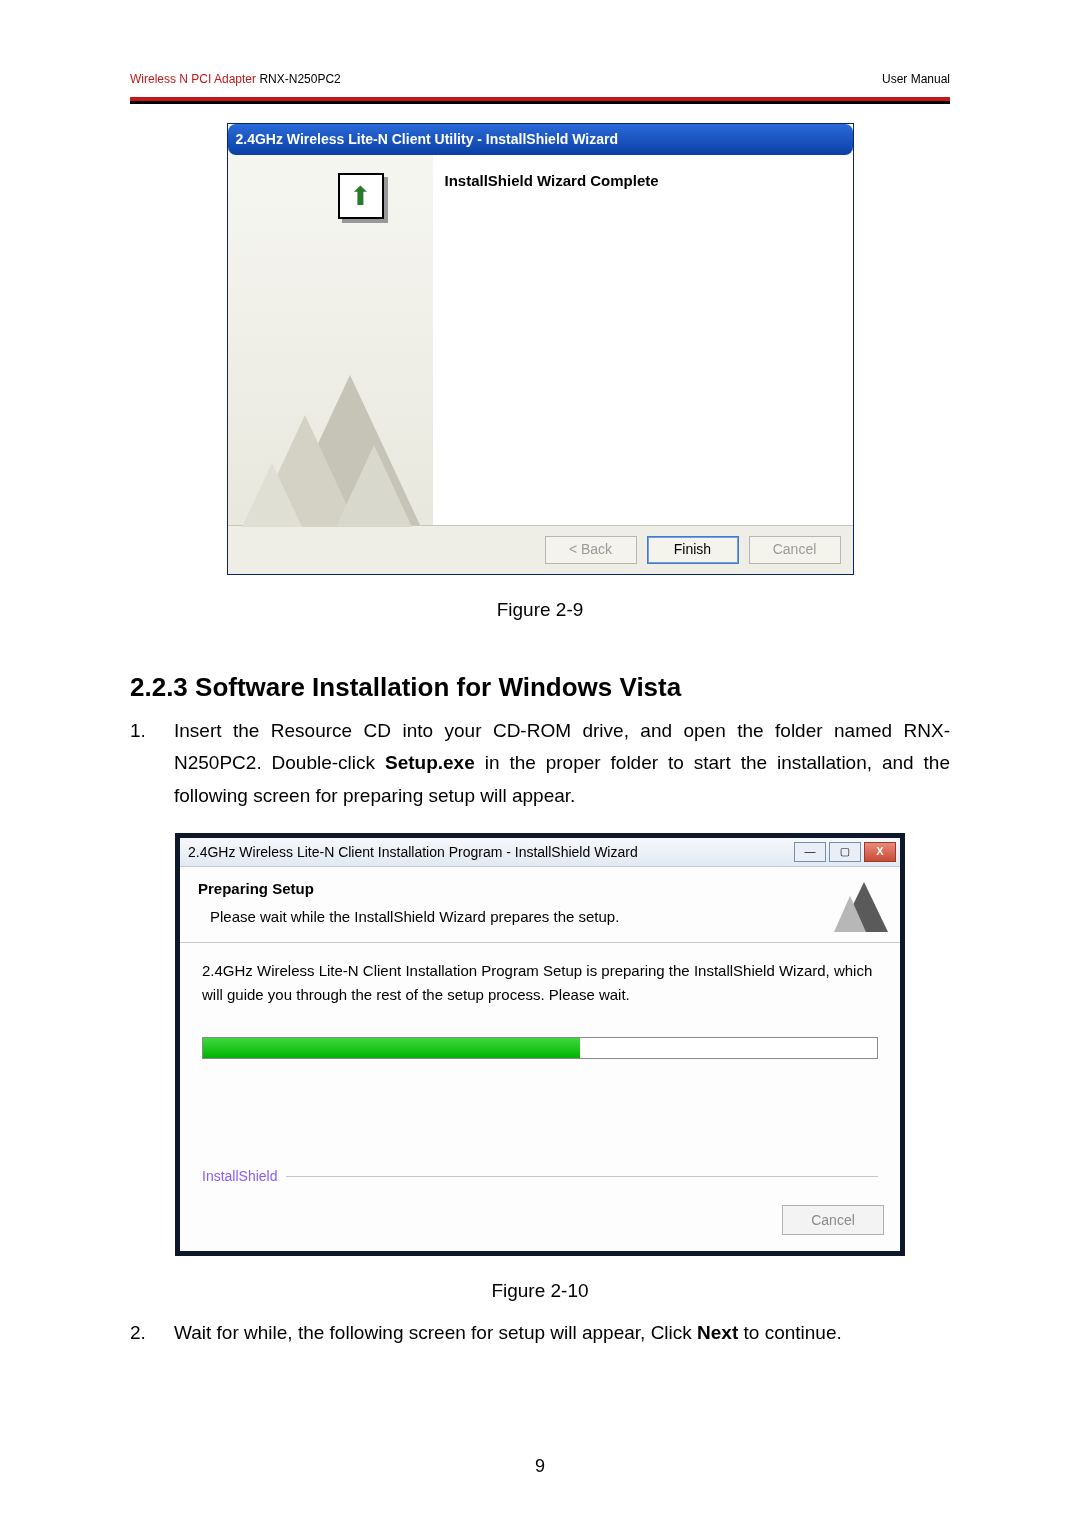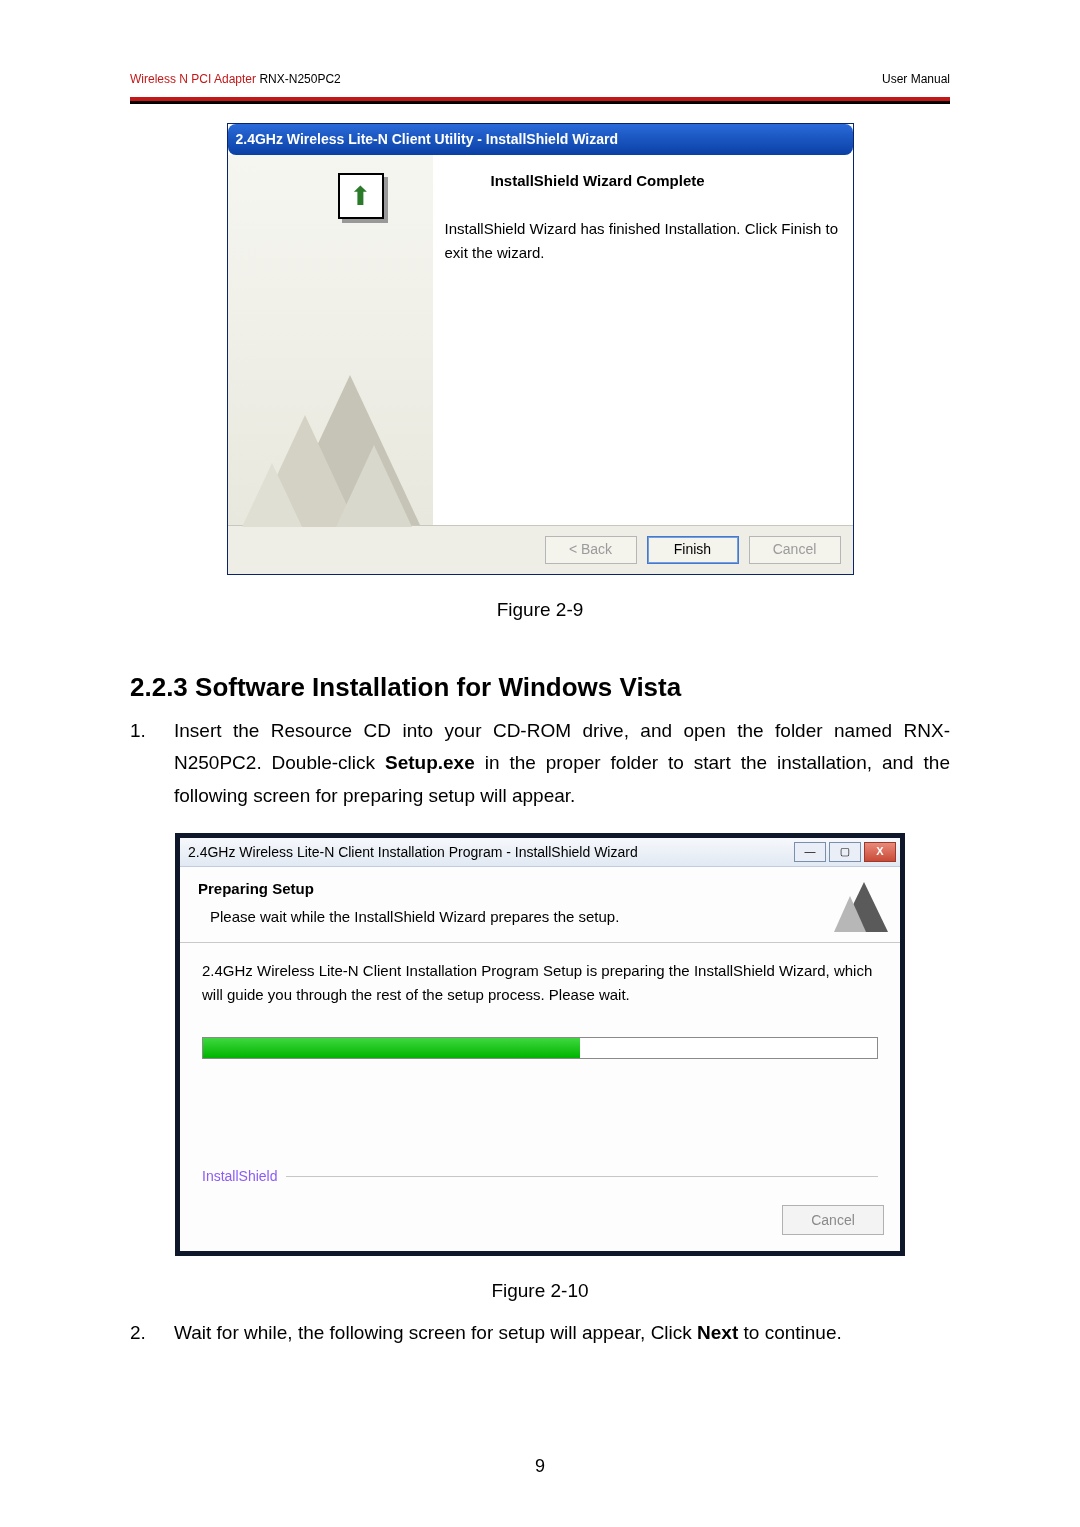"InstallShield Wizard Complete" .dlg29 .content .bold { margin-left: 46px -> none }
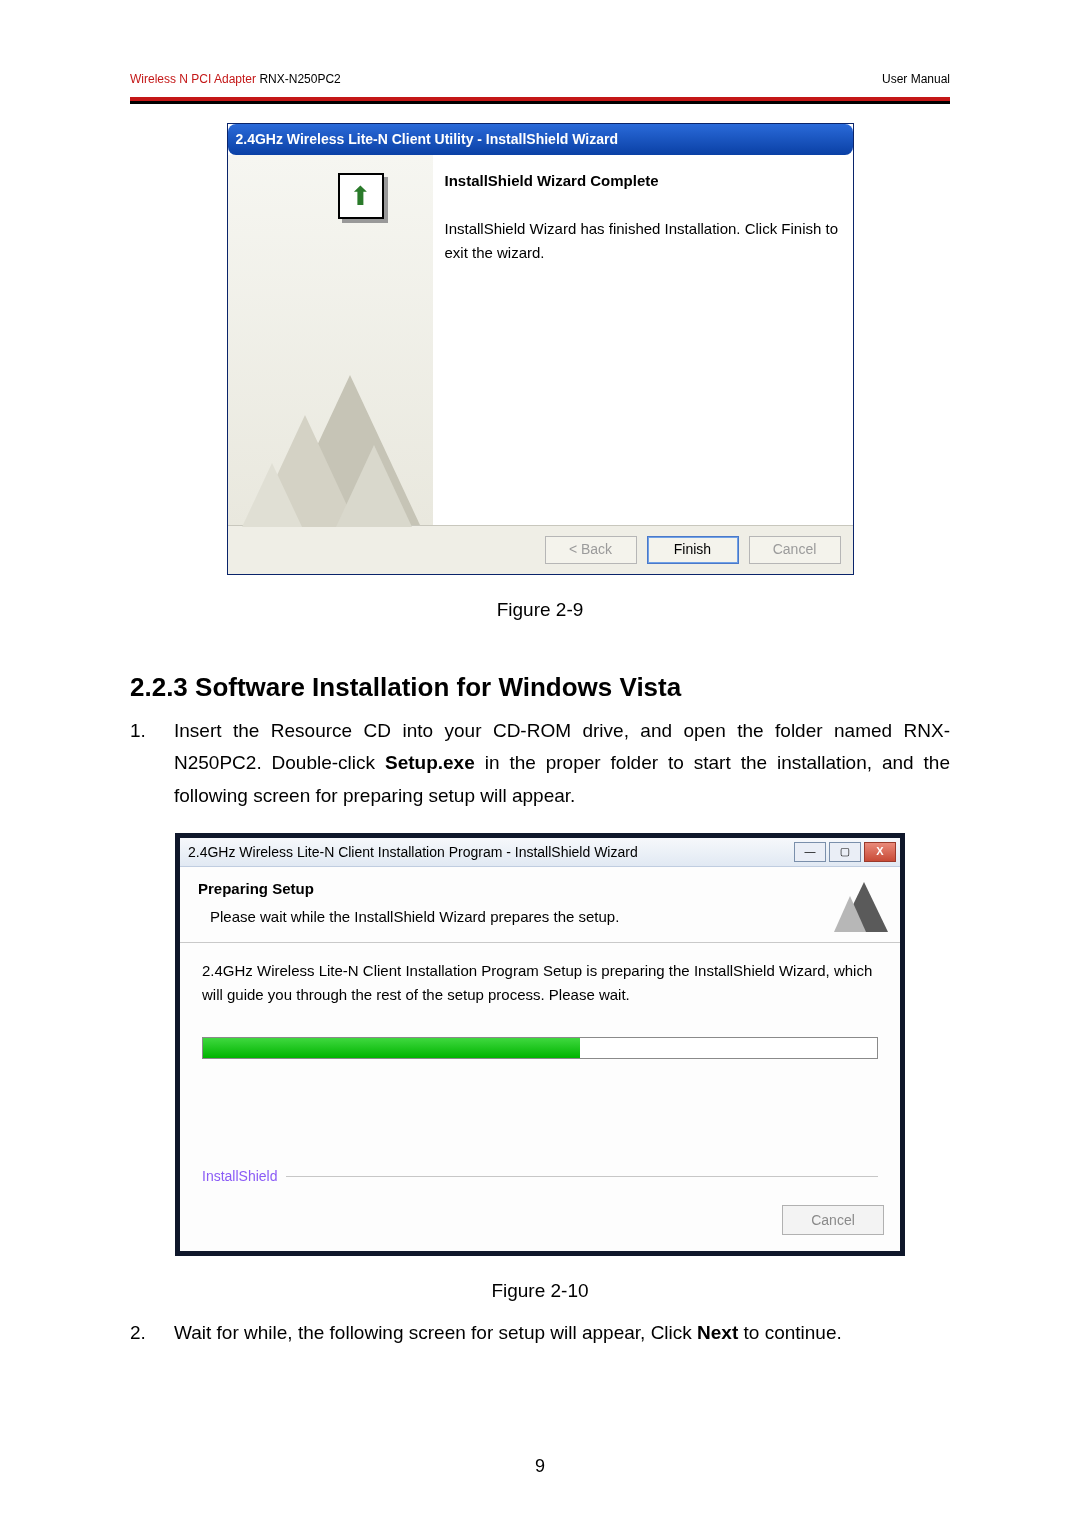"InstallShield Wizard has finished" div { html: <div>InstallShield Wizard has finished Installation. Click Finish to exit the wizard.</div> -> none }
